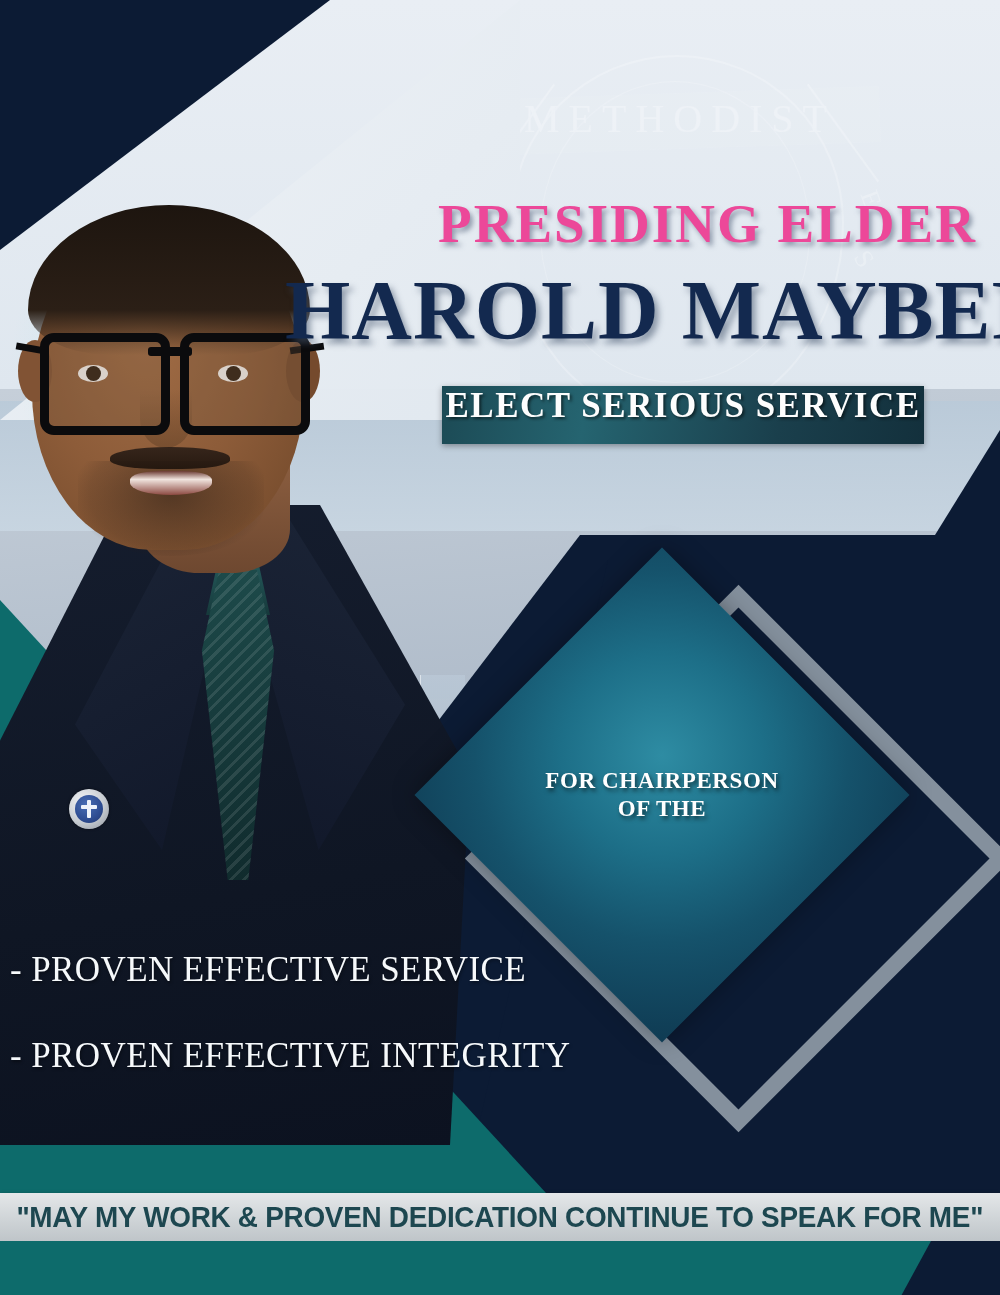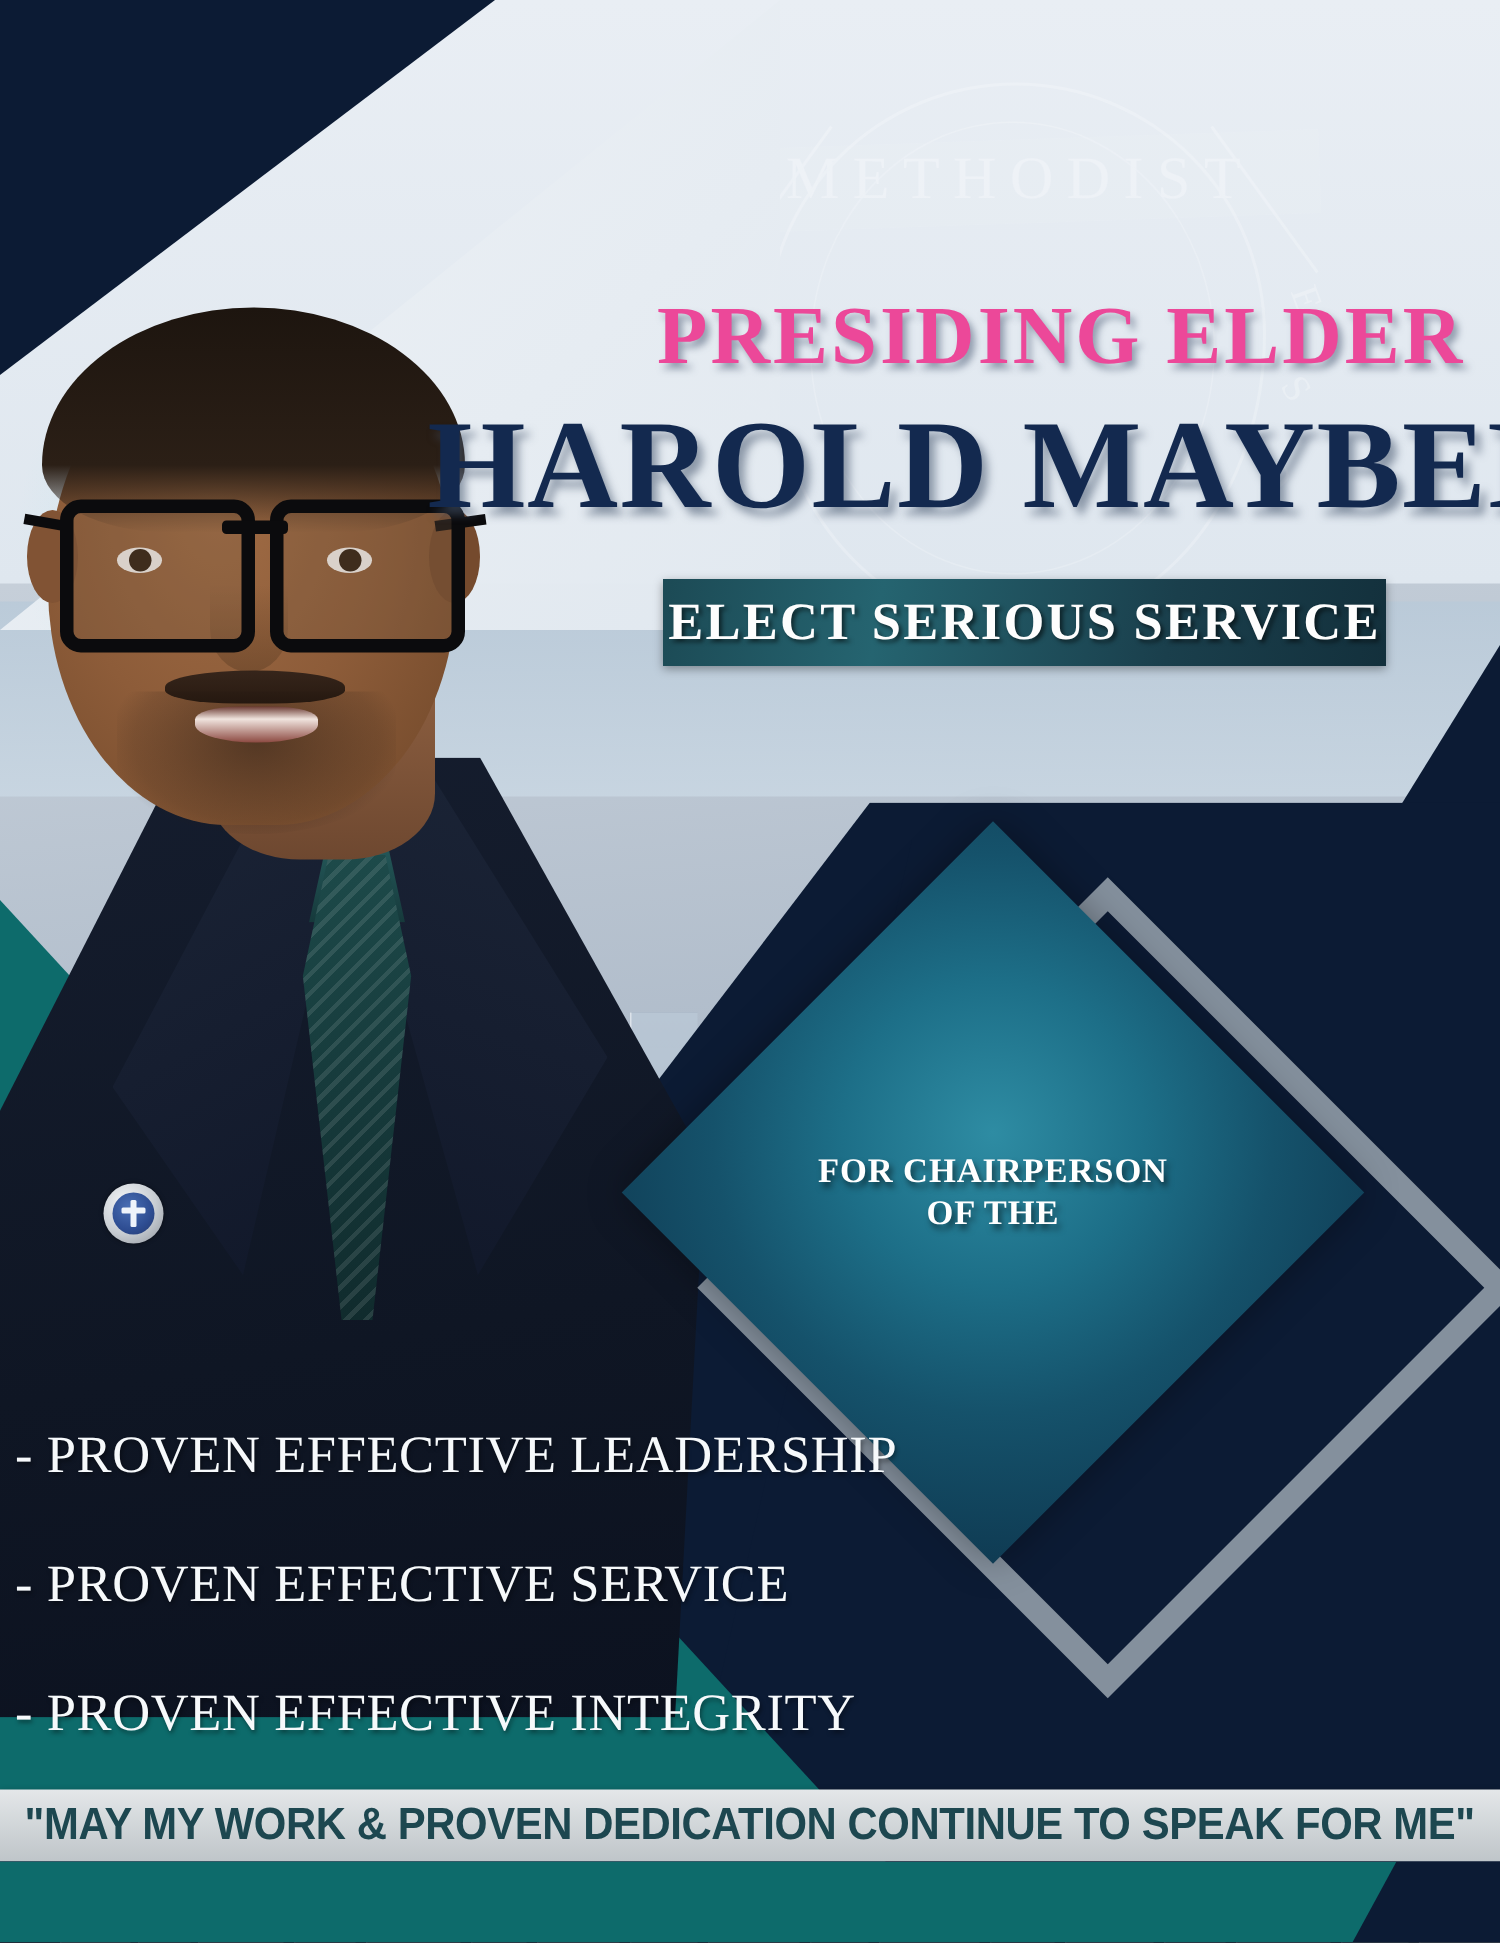"ELECT SERIOUS SERVICE" .electbar { align-items: center -> flex-start }
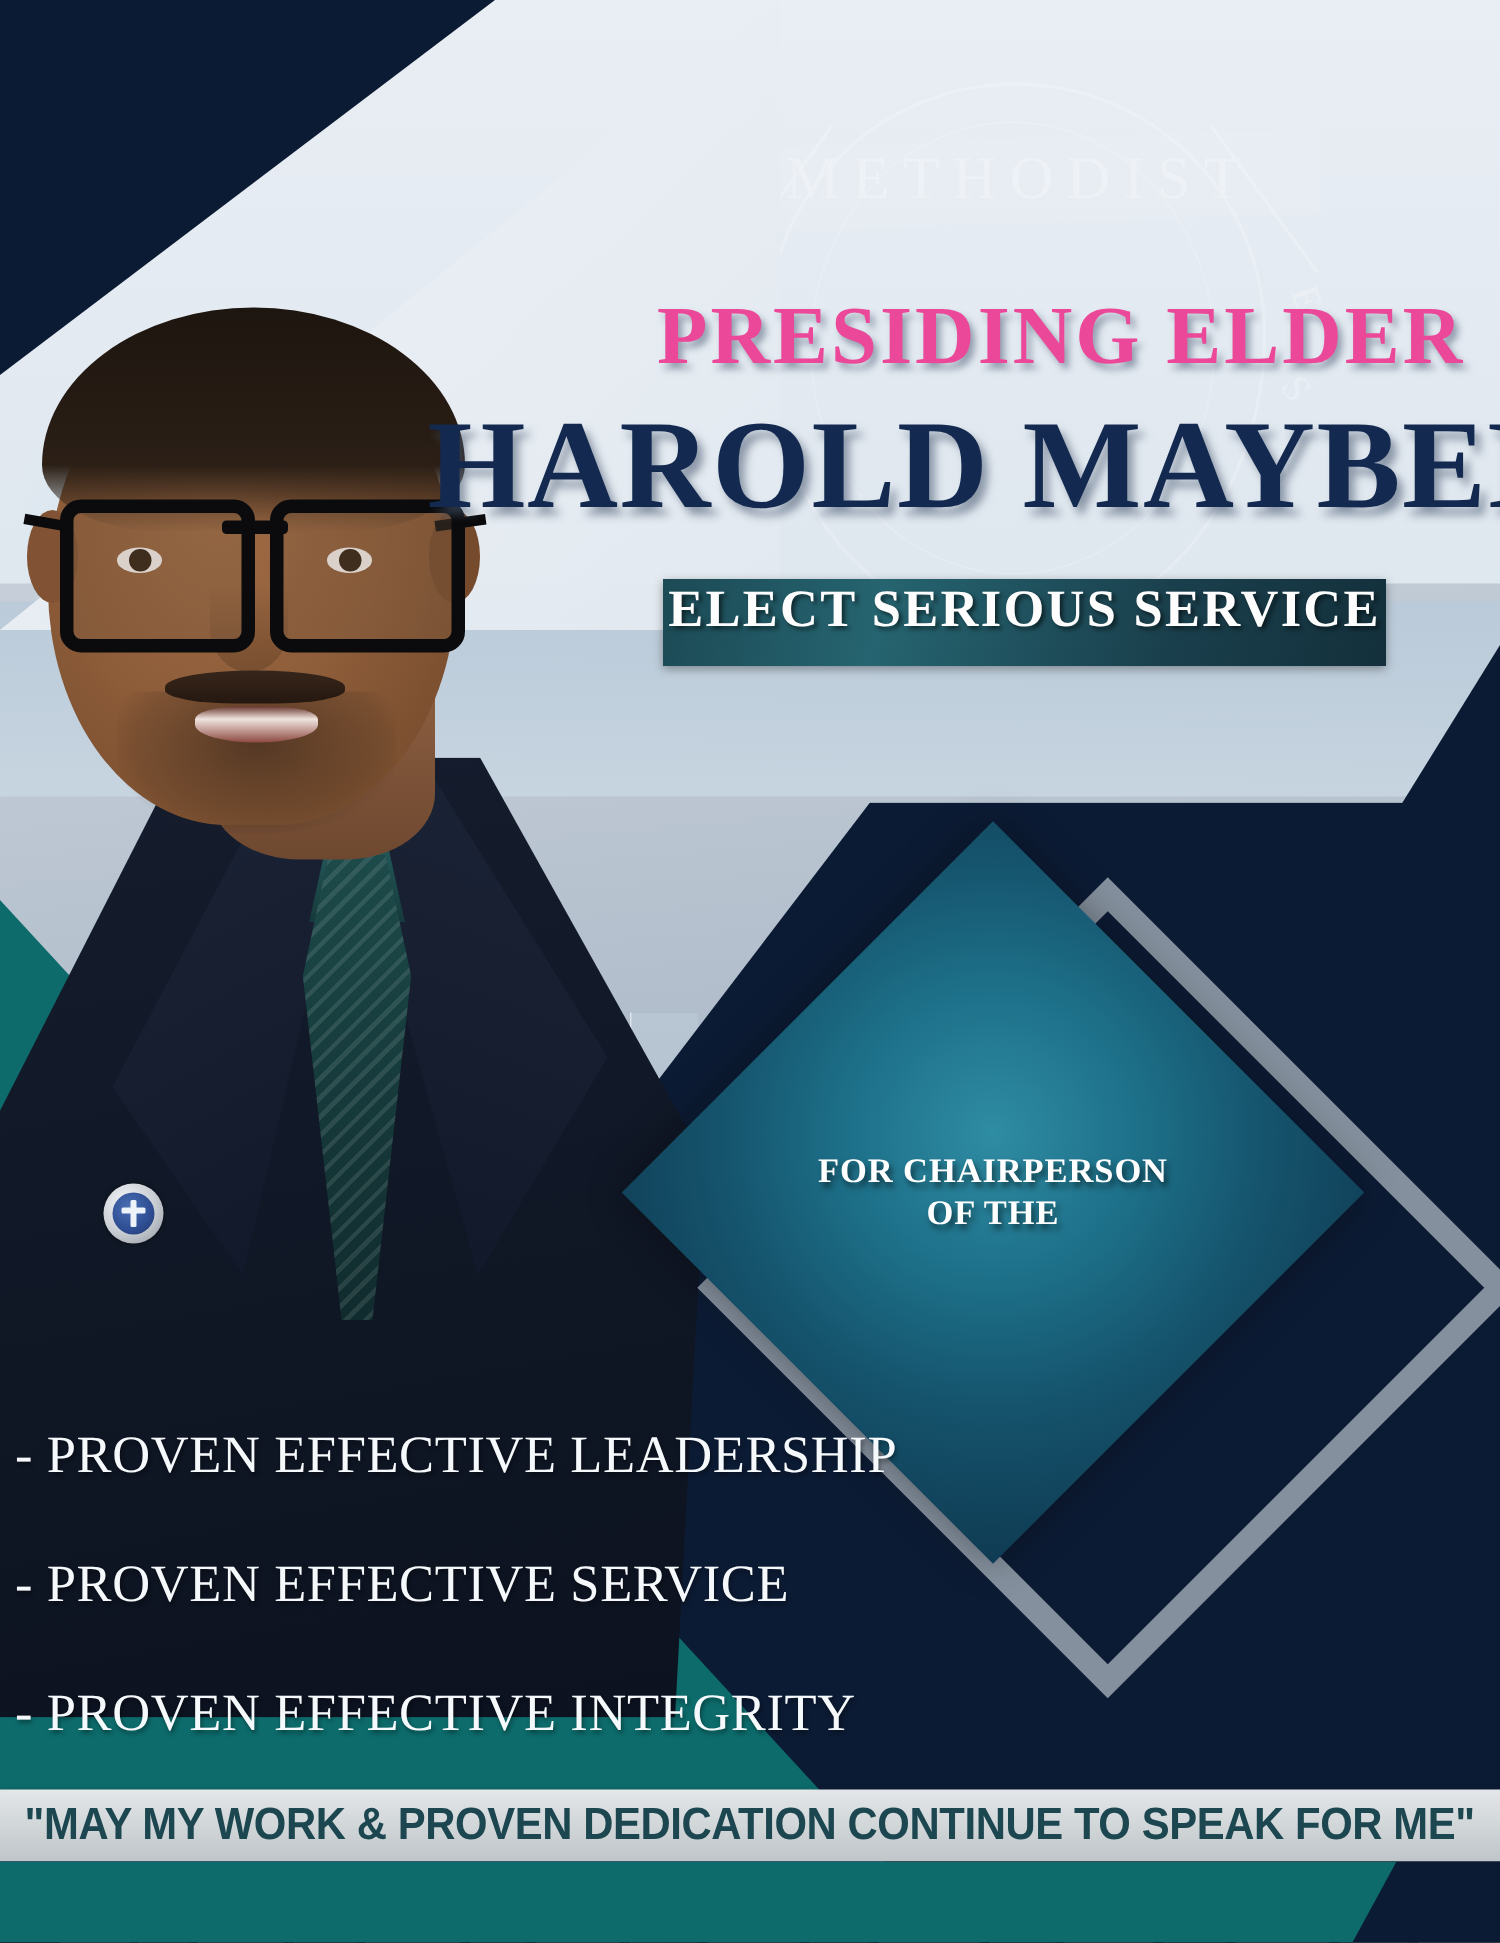"- PROVEN EFFECTIVE LEADERSHIP" div { html: <div>- PROVEN EFFECTIVE LEADERSHIP</div> -> none }
